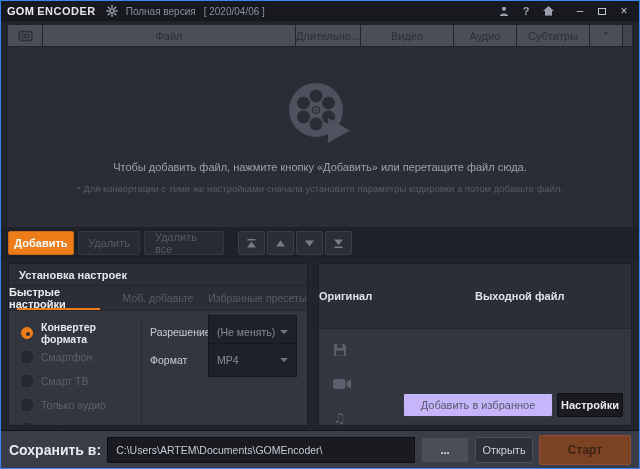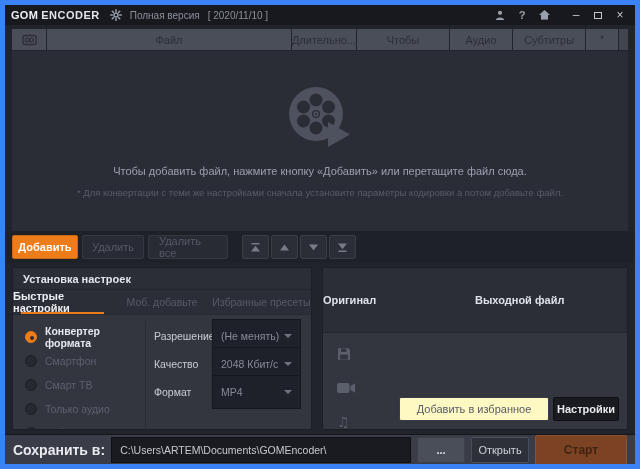"GOM" .window { border: 5px solid #3b82f6 -> 1px solid #3b82f6 }
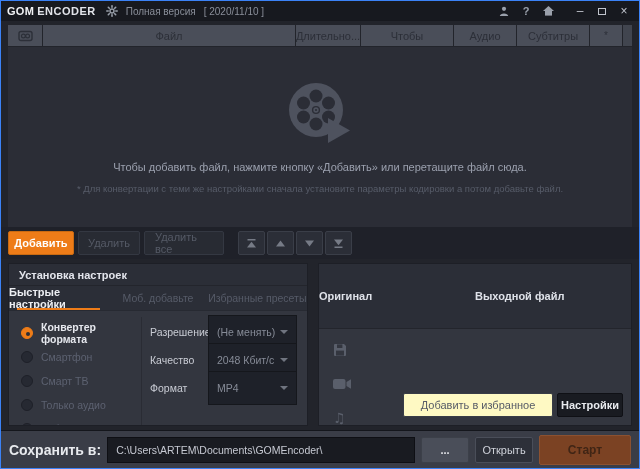"[ 2020/11/10 ]" span.tb-date { text: 2020/11/10 -> 2020/04/06 }
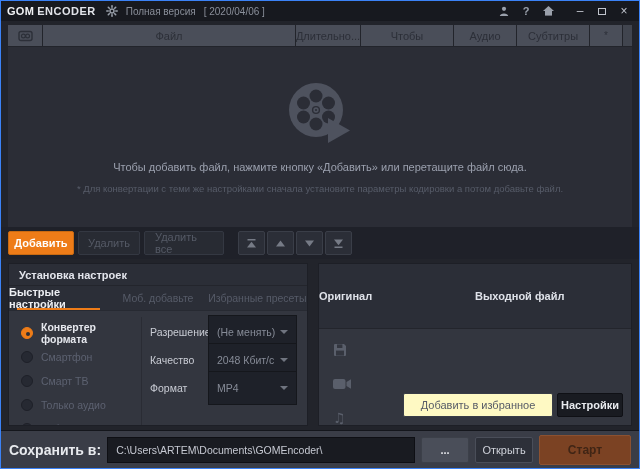"Чтобы" div.lh-cell { text: Чтобы -> Видео }
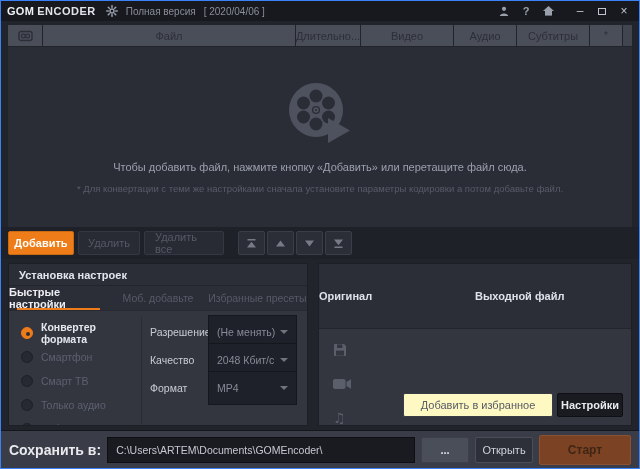"Качество" div.dd-row { html: <div> <span>Качество</span> <div> <span>2048 Кбит/с</span> <span></span> </div> </div> -> none }
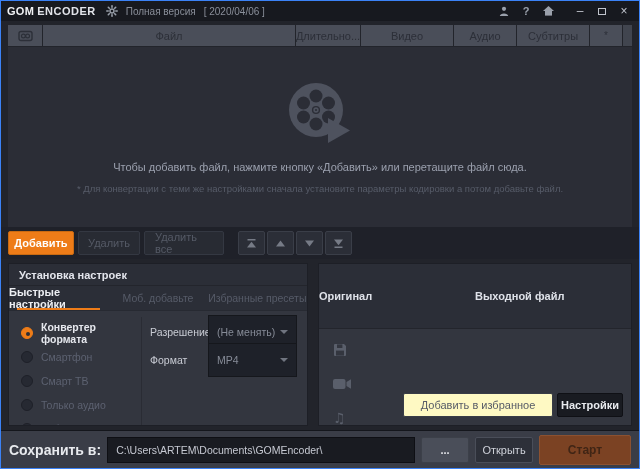"Добавить в избранное" .btn-fav { background: #fef9c3 -> #c4b5fd }
